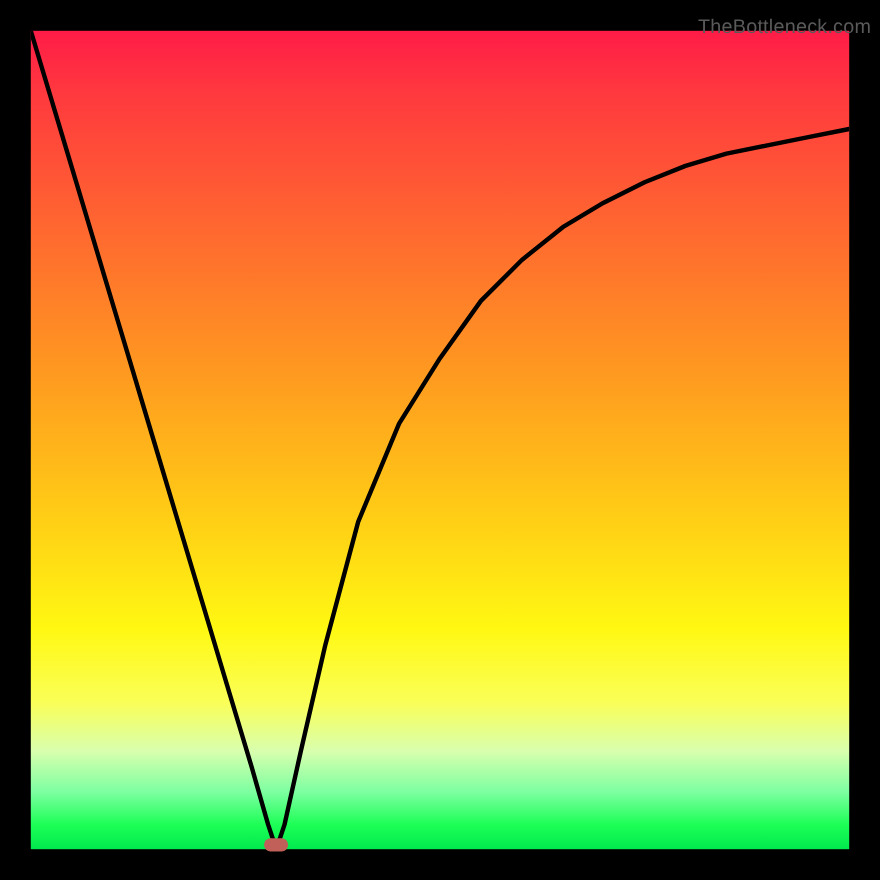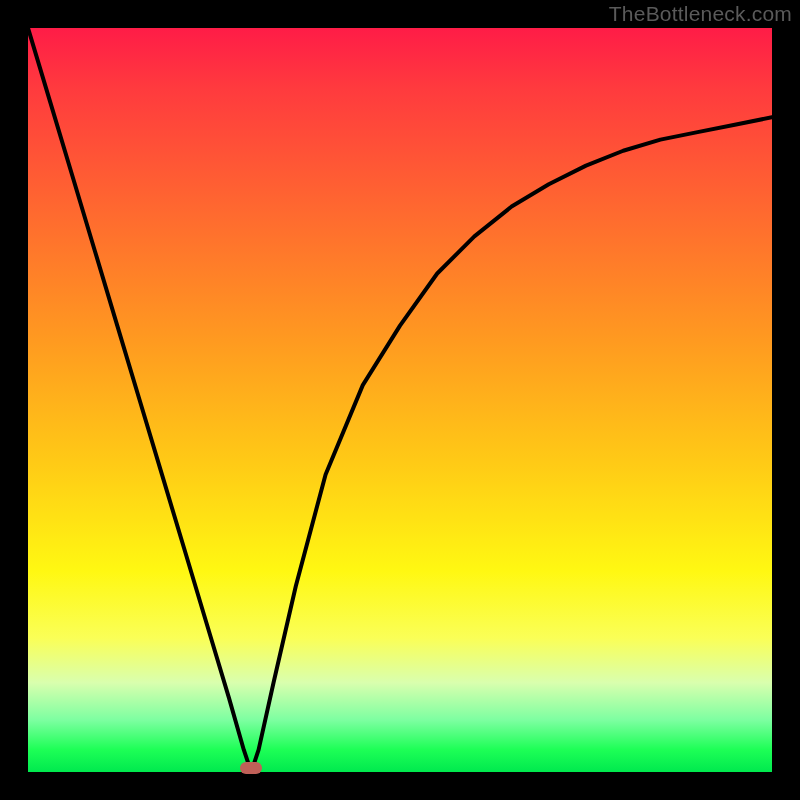"TheBottleneck.com" .watermark { font-size: 21px -> 18px; top: 2px -> 14px }
